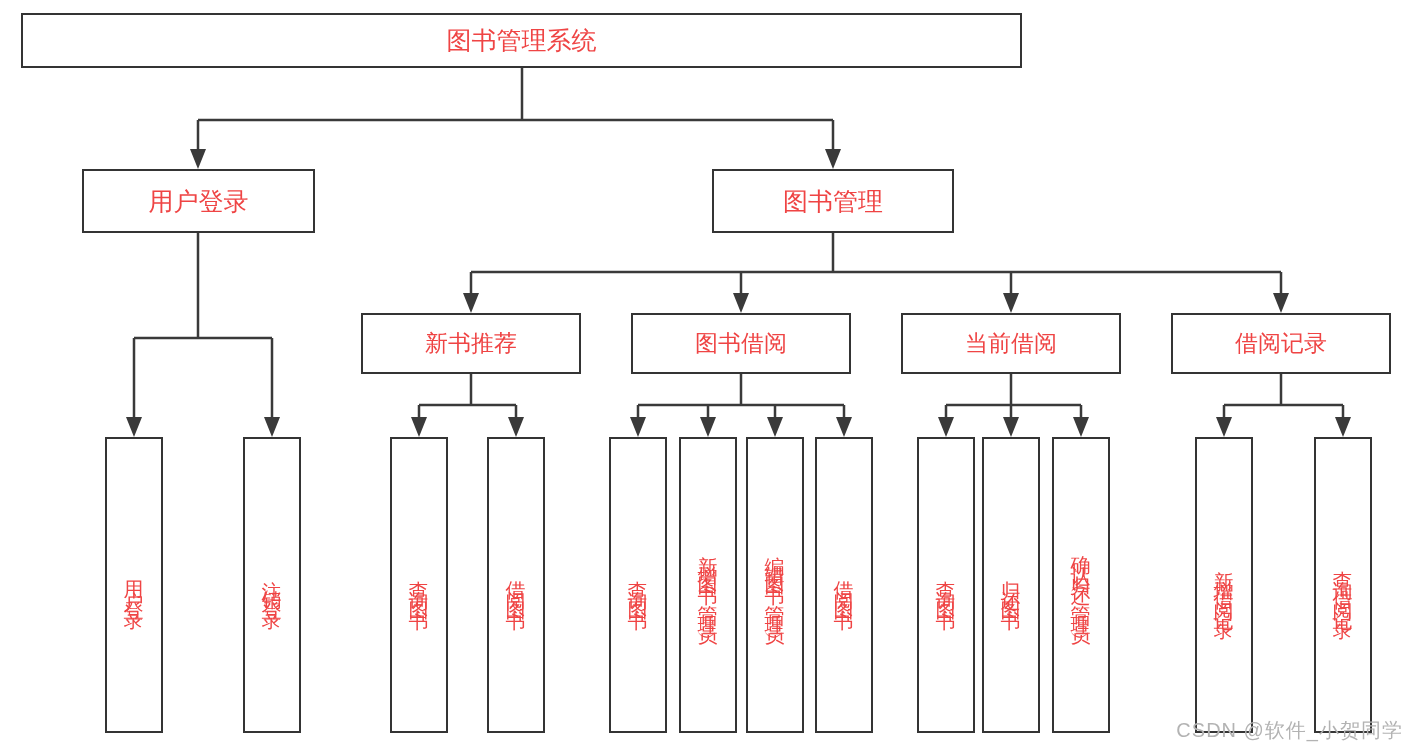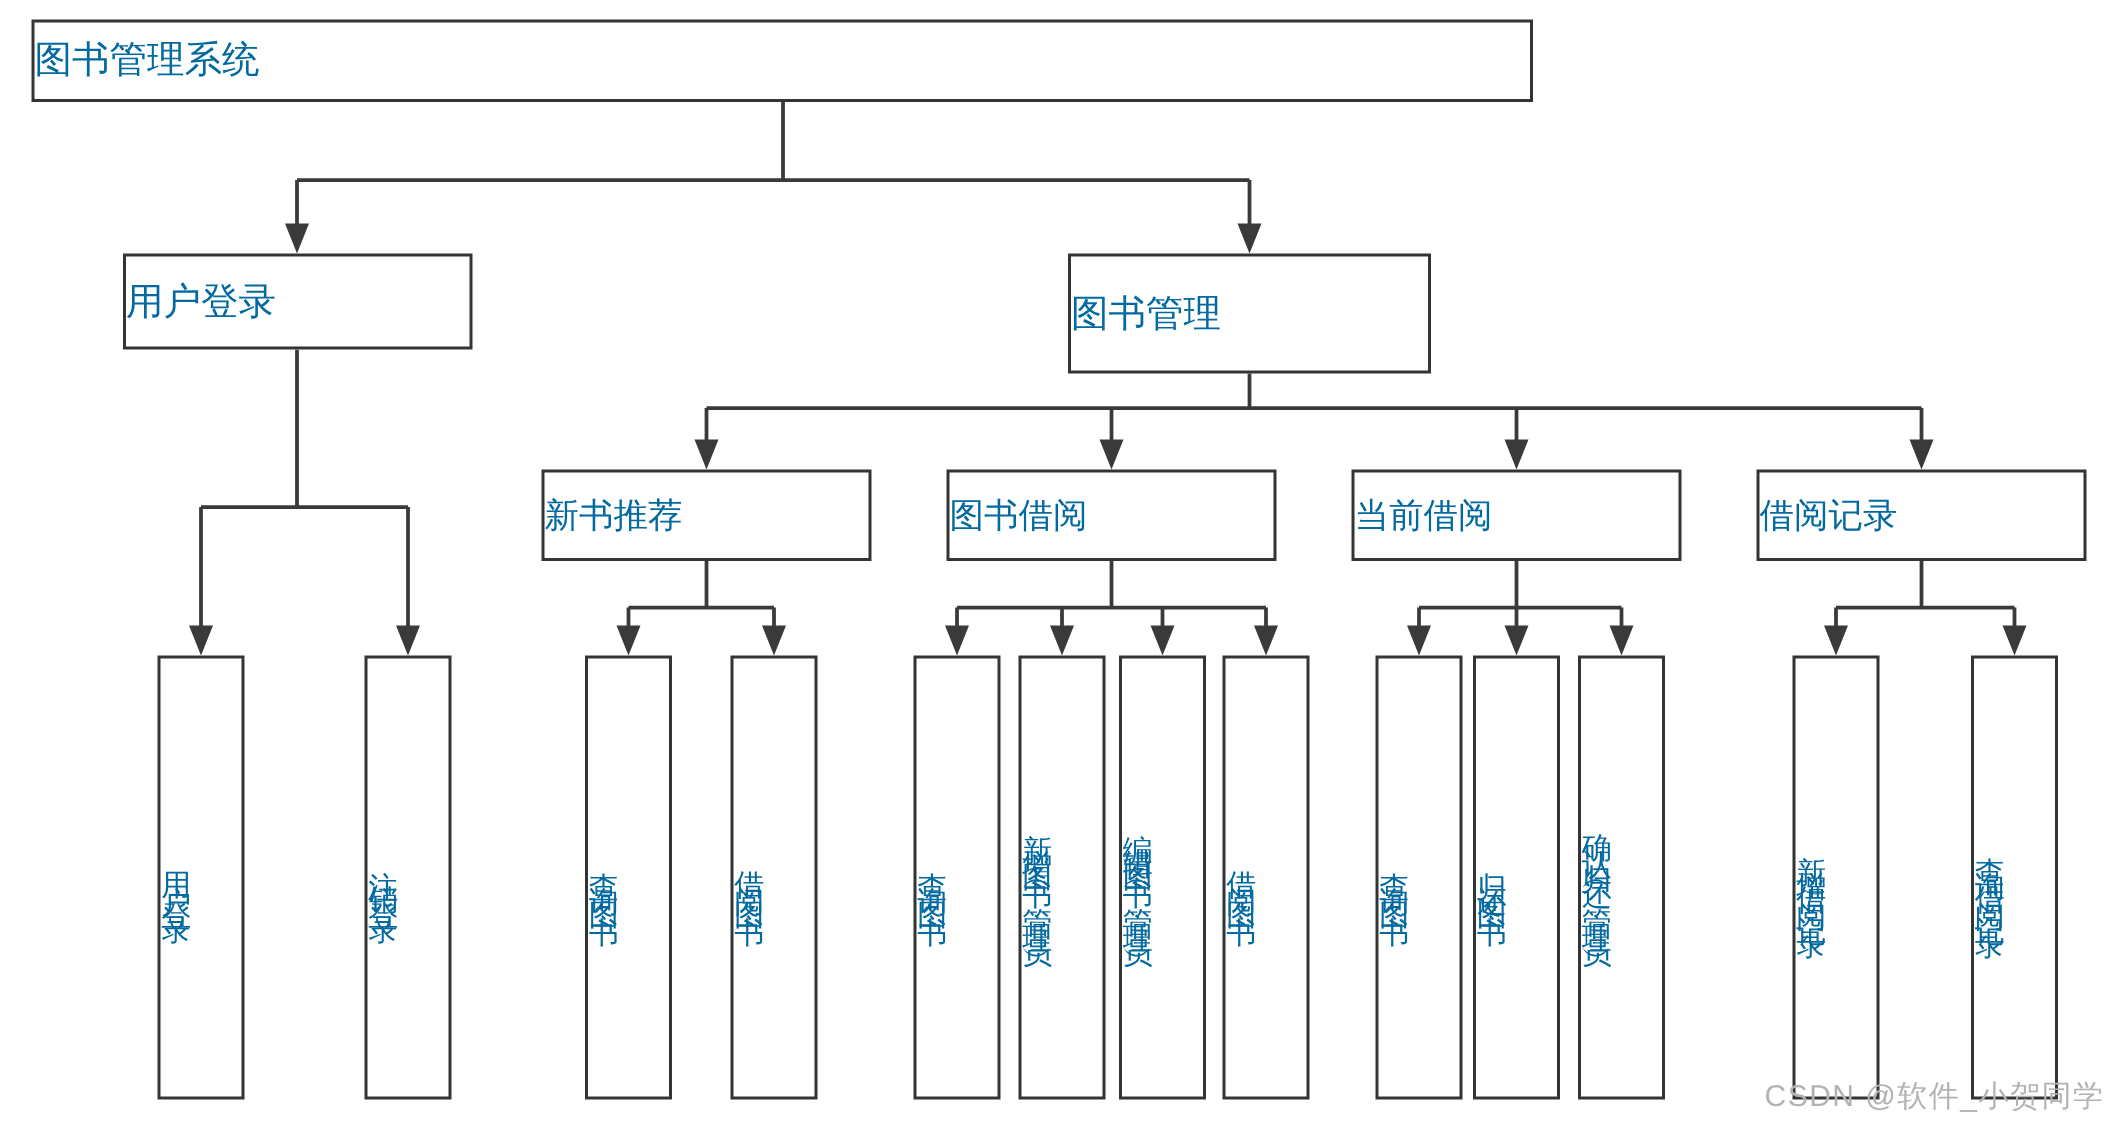"图书管理系统" .node { color: #0369a1 -> #ef4444; justify-content: flex-start -> center }
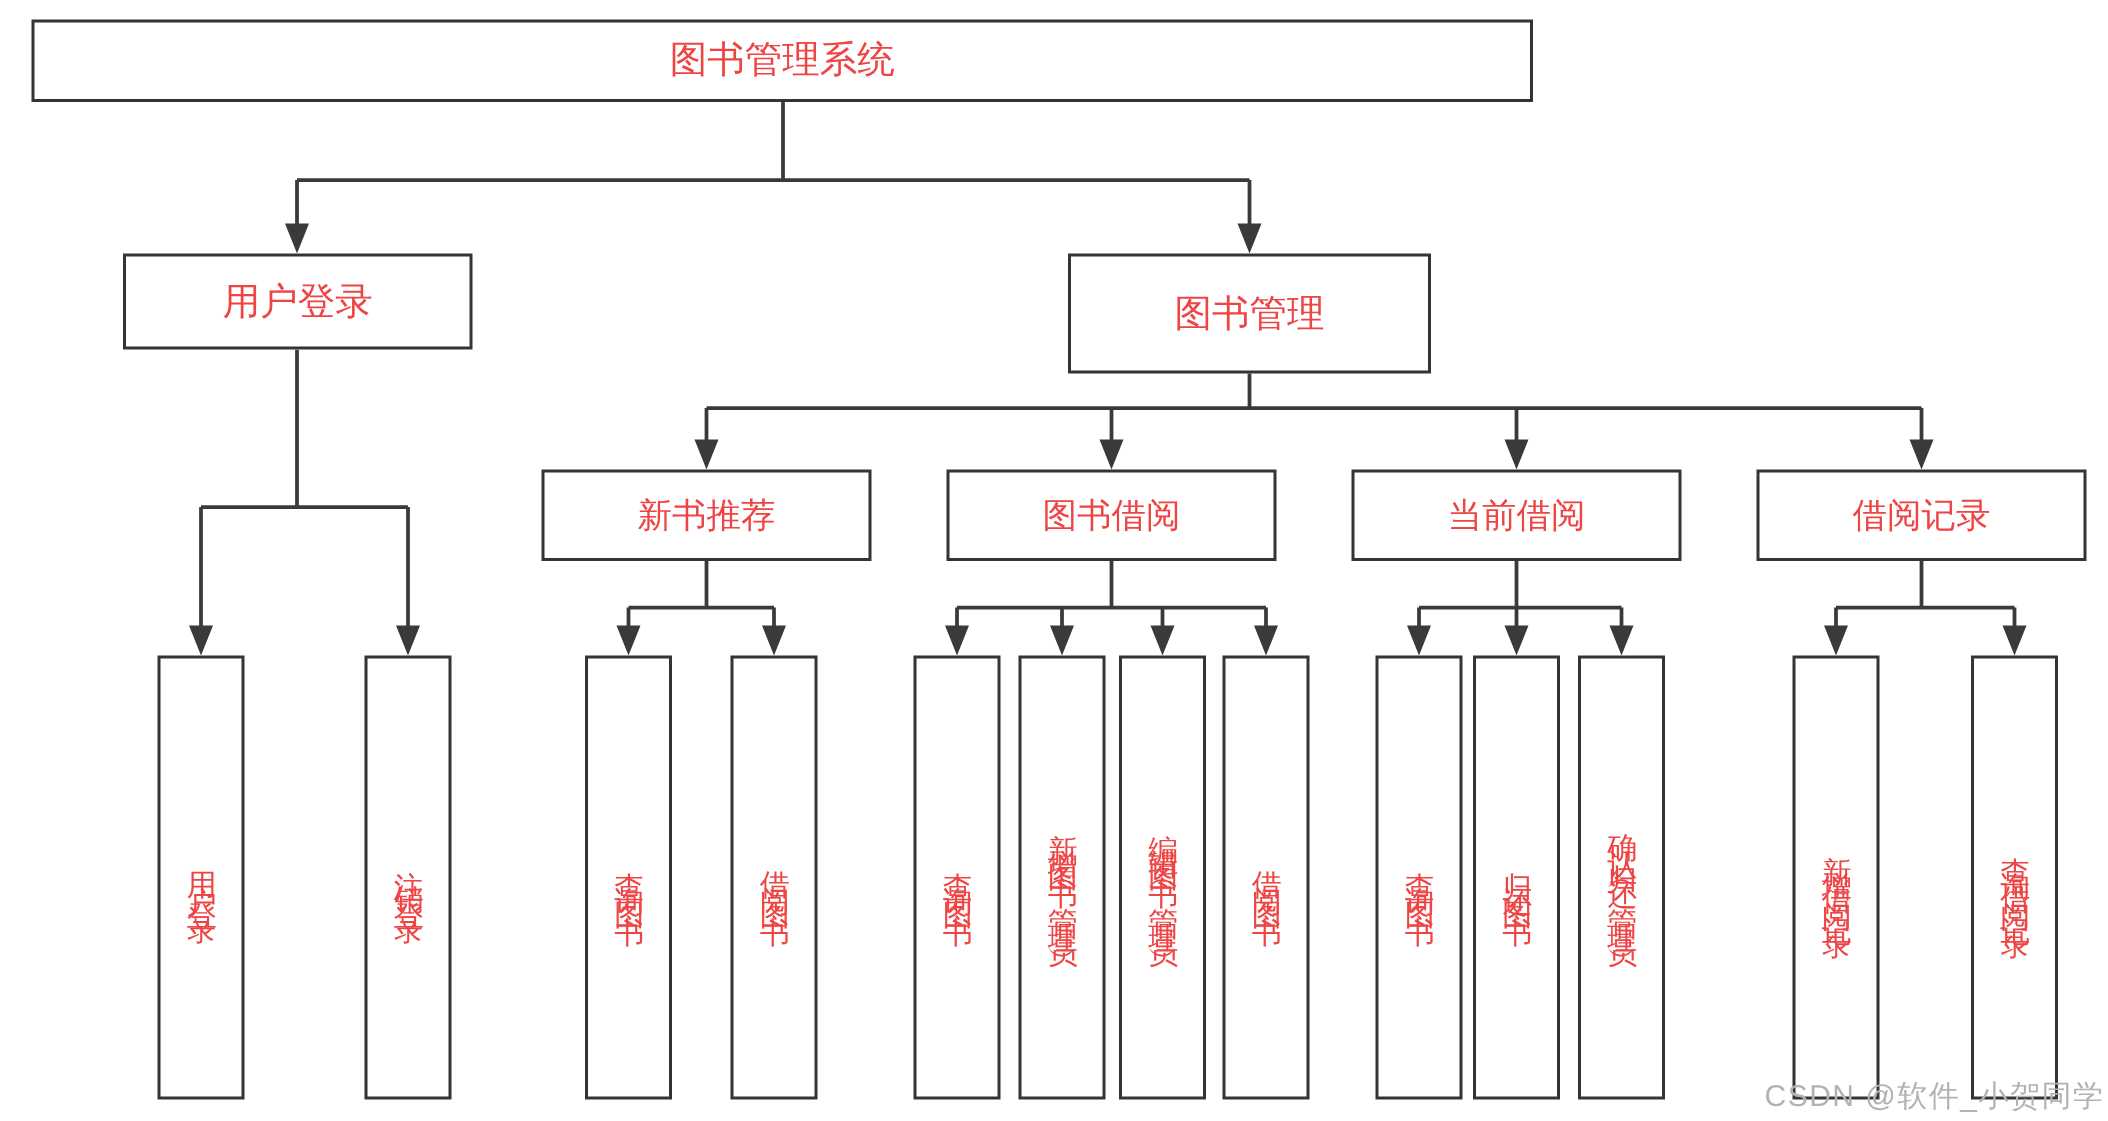"图书管理" div.node { height: 80px -> 64px }
